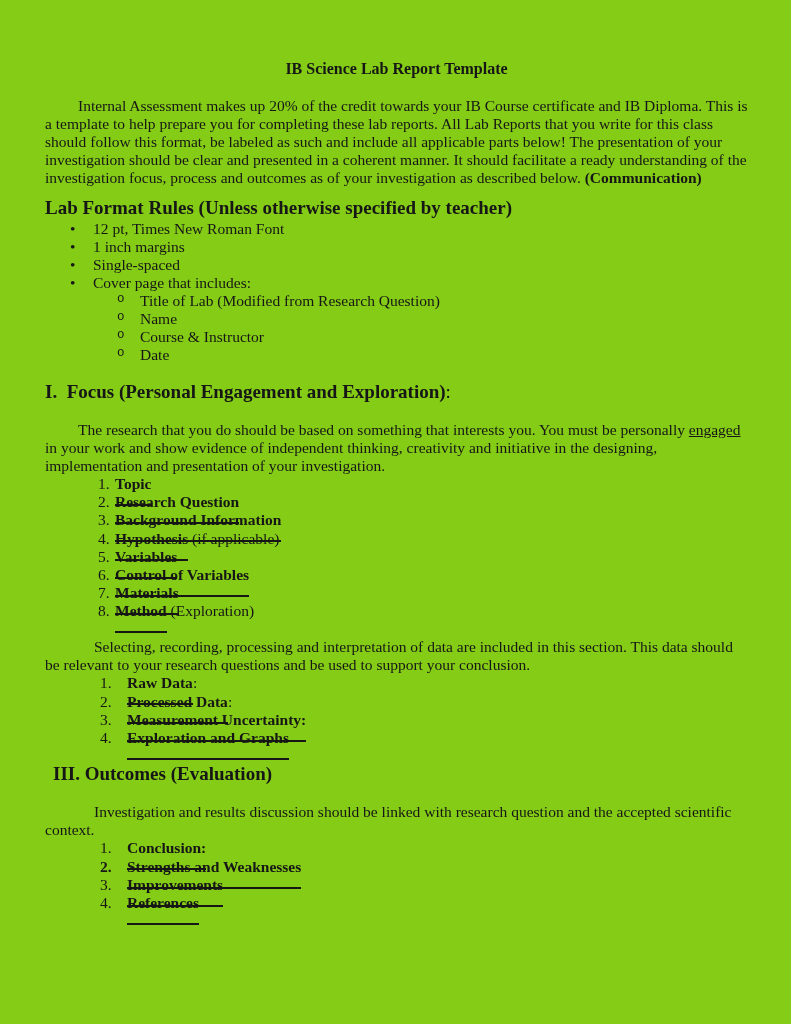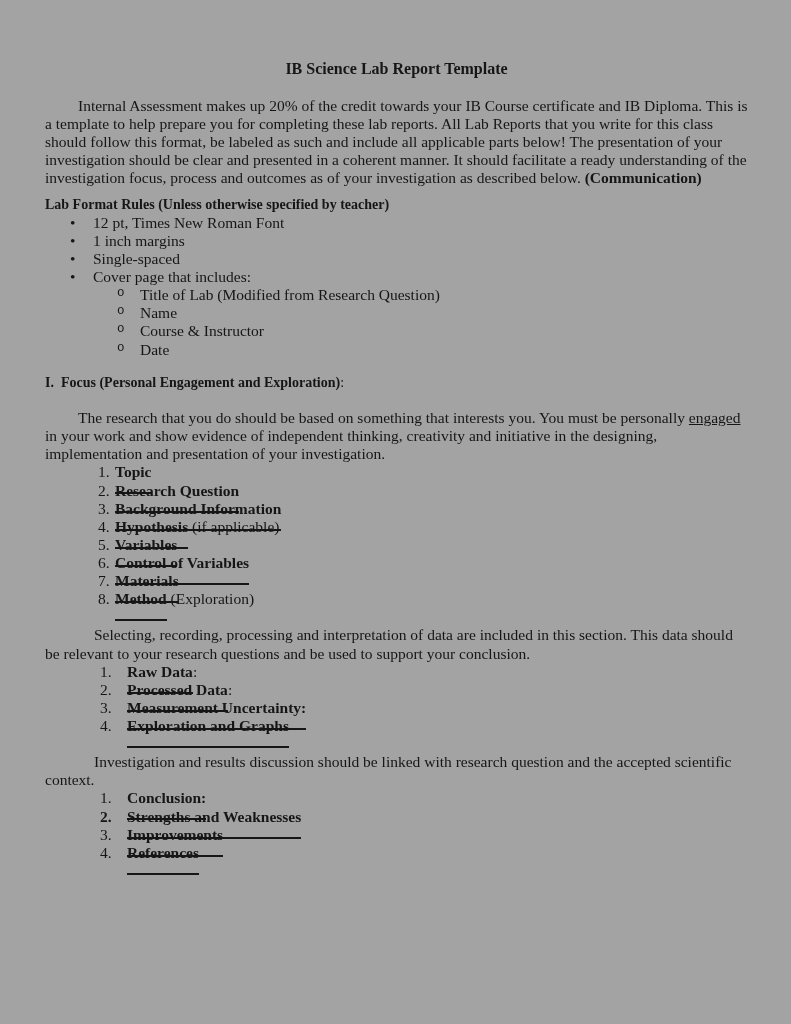"IB Science Lab Report Template" .page { background: #a3a3a3 -> #84cc16 }
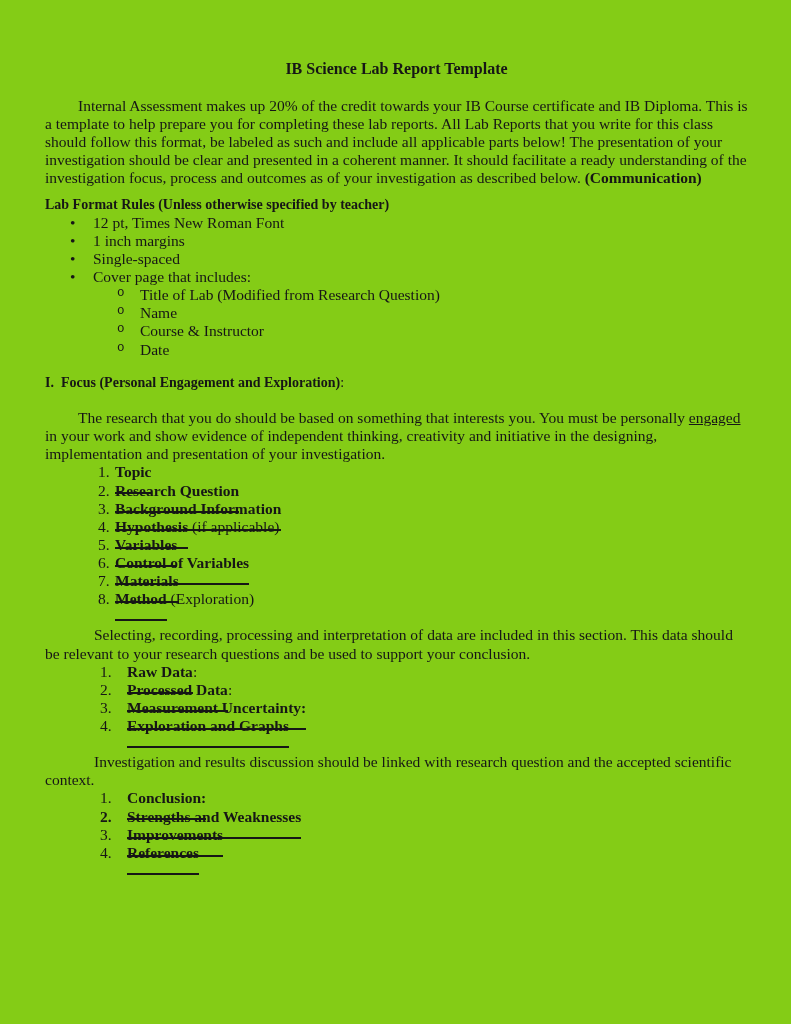"Lab Format Rules (Unless otherwise" .heading { font-size: 14px -> 19px }
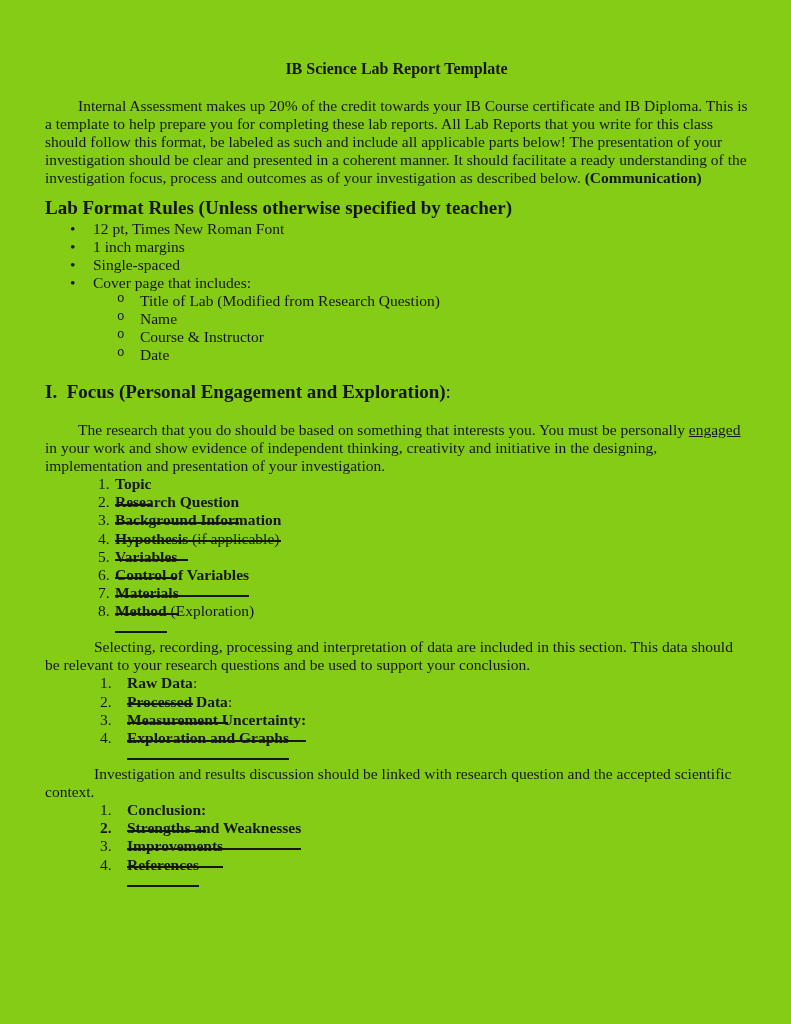"III. Outcomes (Evaluation)" h2.heading { html: none -> <h2>III. Outcomes (Evaluation)</h2> }
